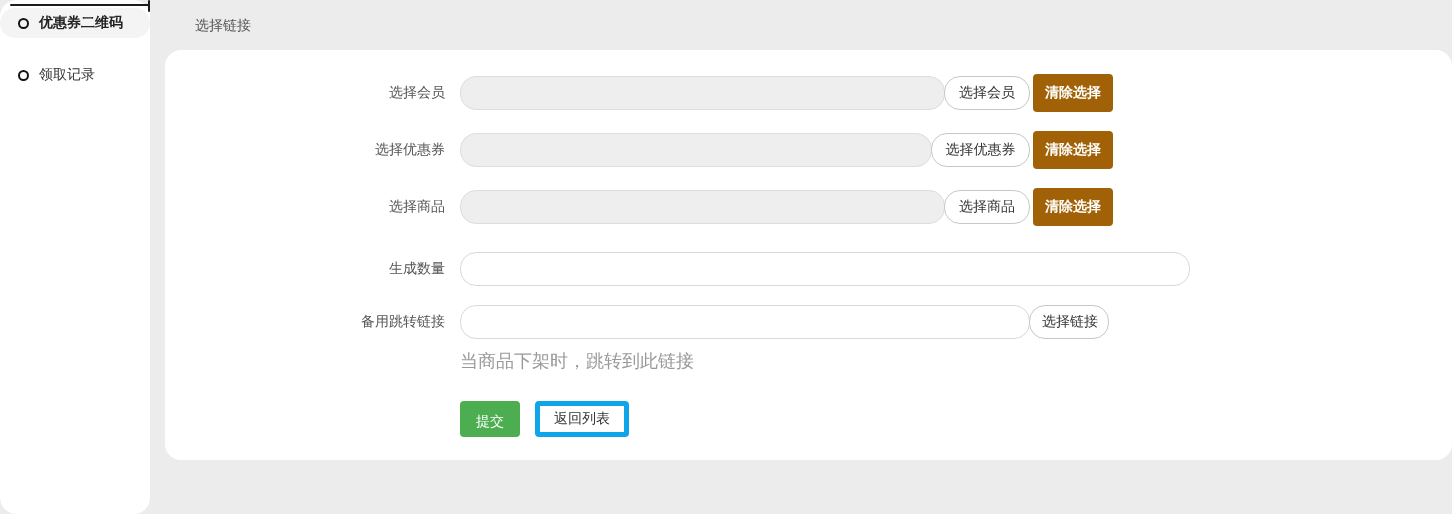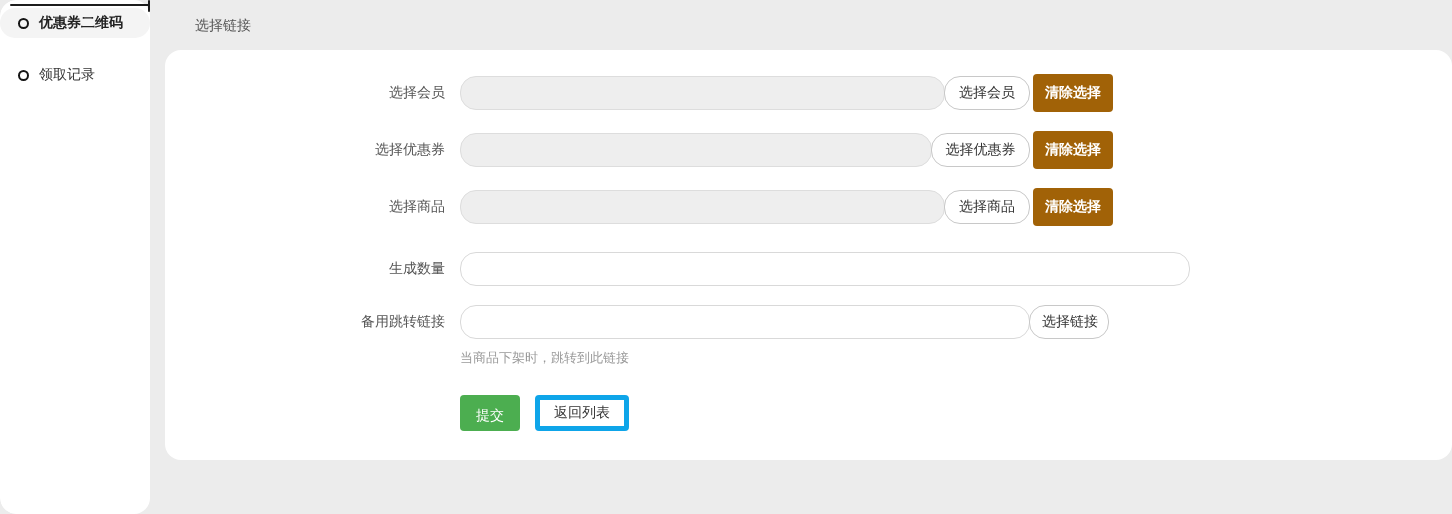"当商品下架时，跳转到此链接" .hint { font-size: 13px -> 18px }
